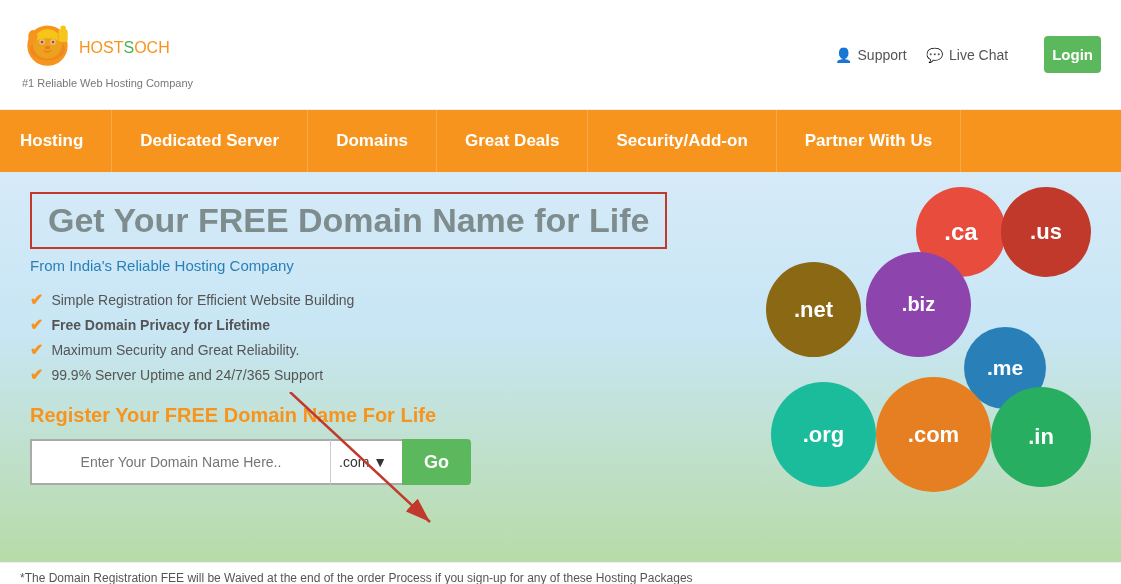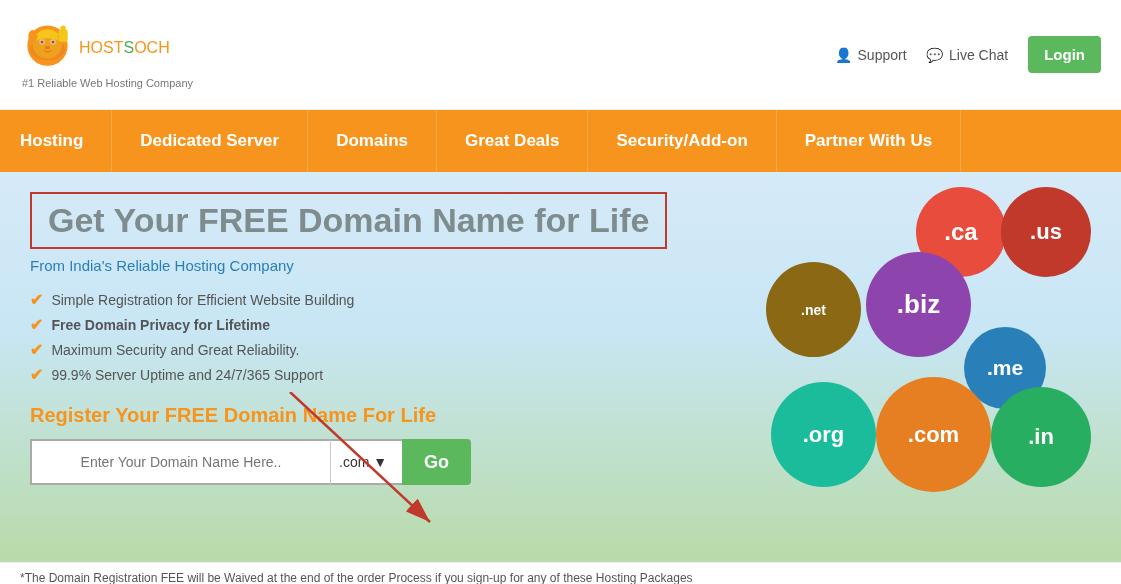"Login" .login-btn { margin-left: none -> 16px; padding: 10px 16px -> 10px 8px }
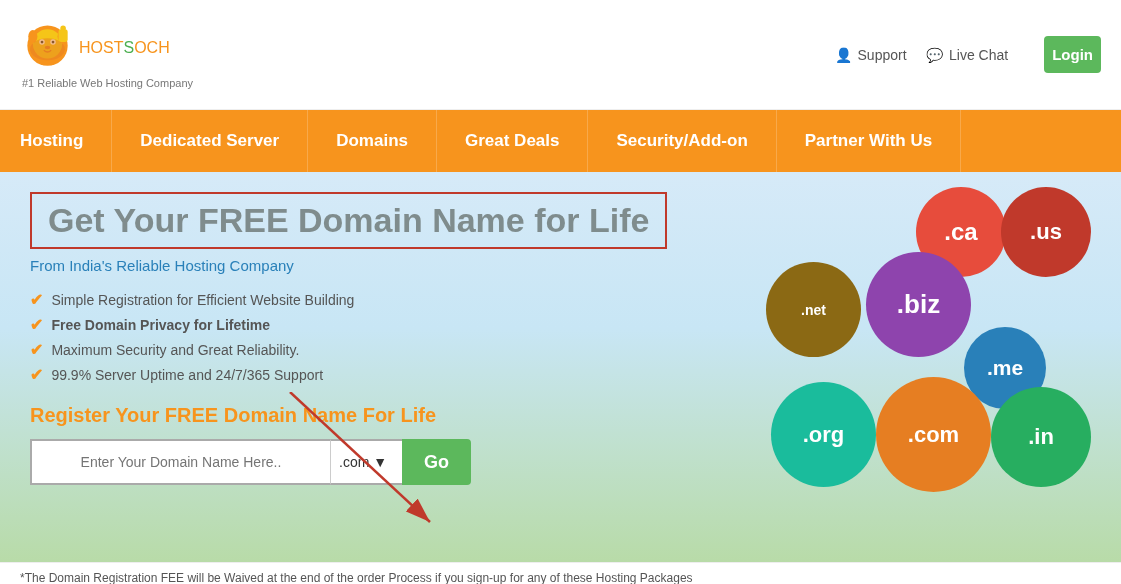".net" div.bubble { font-size: 14px -> 22px }
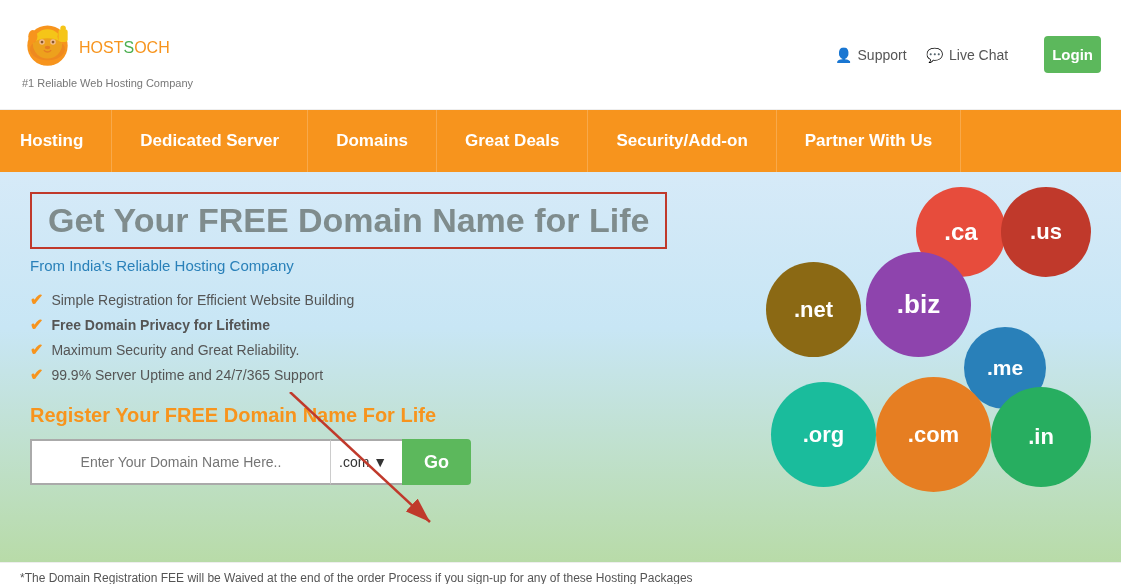".biz" div.bubble { font-size: 26px -> 20px }
